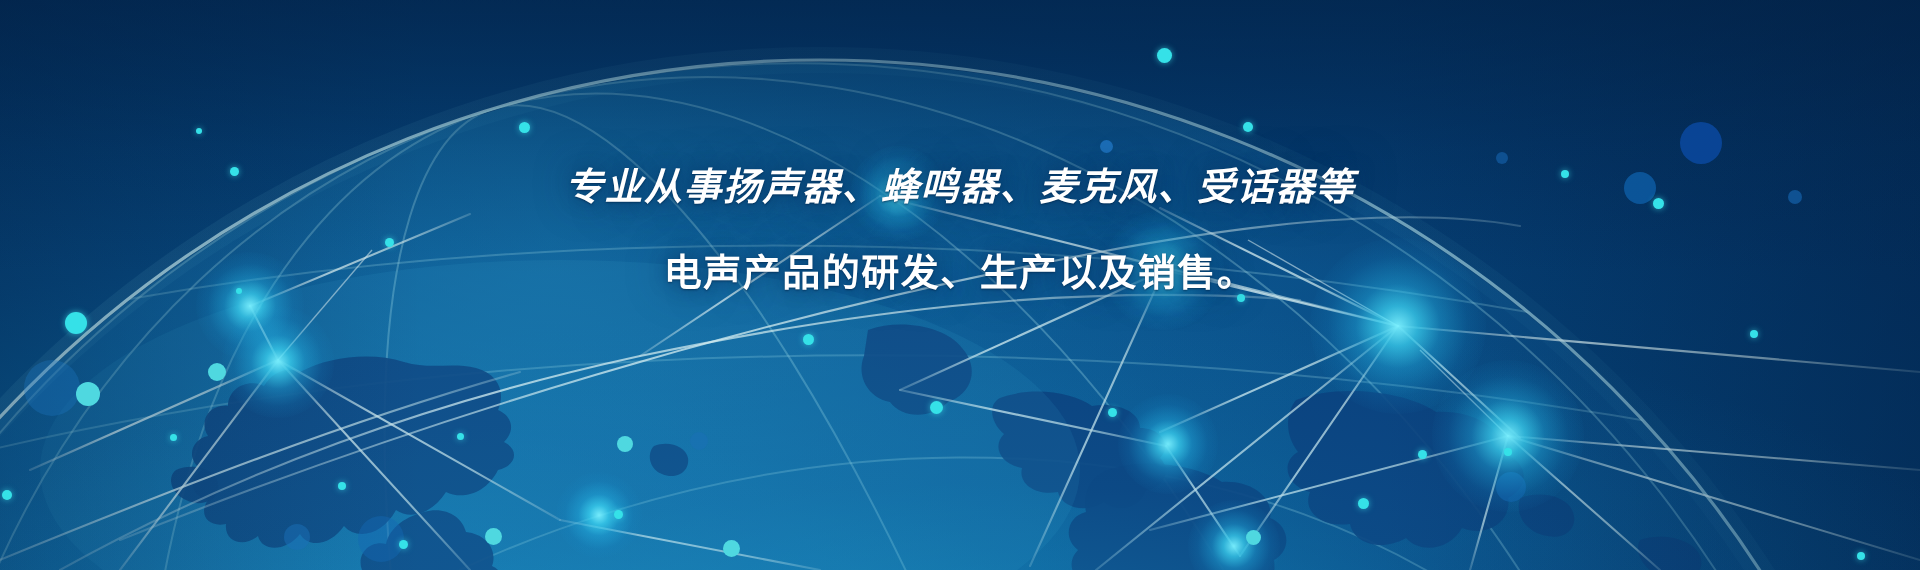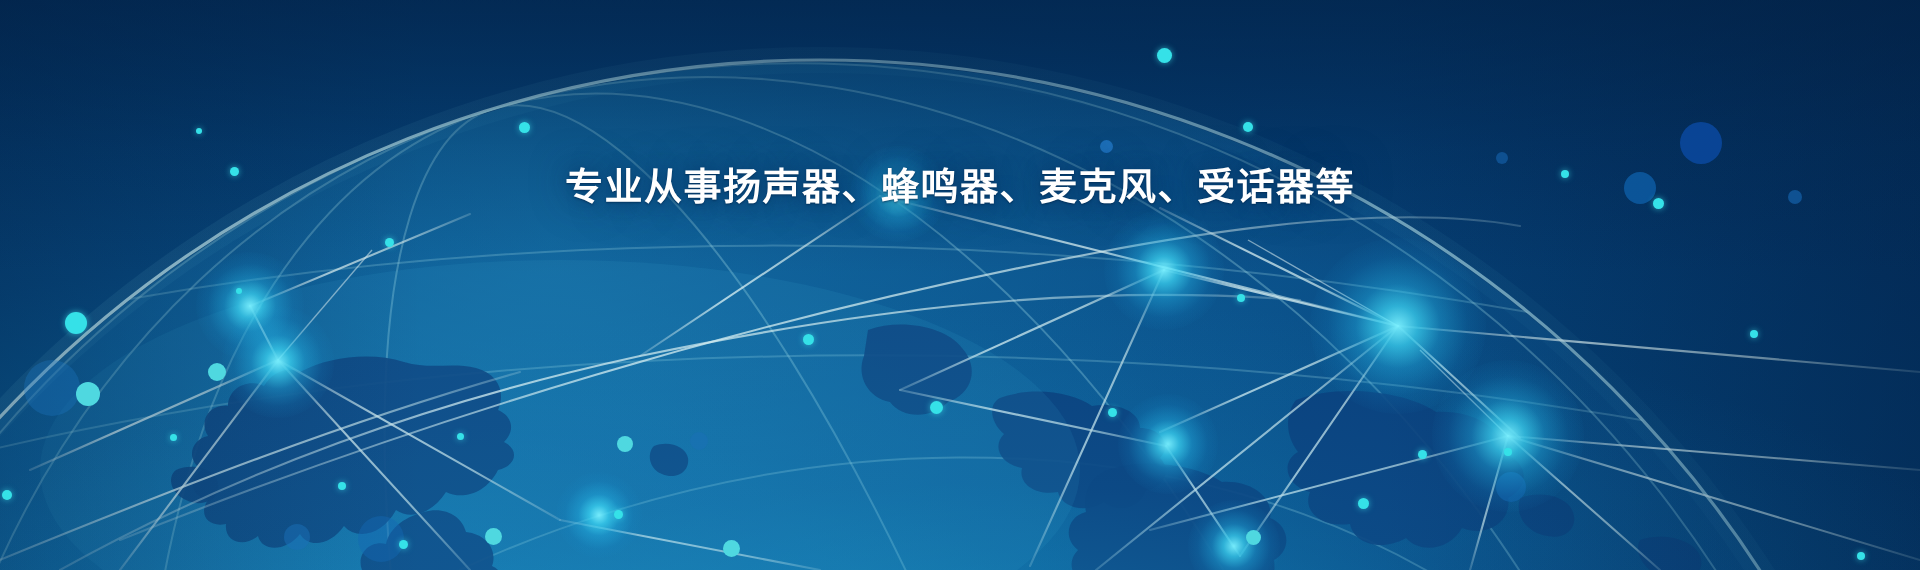"专业从事扬声器、蜂鸣器、麦克风、受话器等" #headline .line.l1 { font-style: none -> italic }
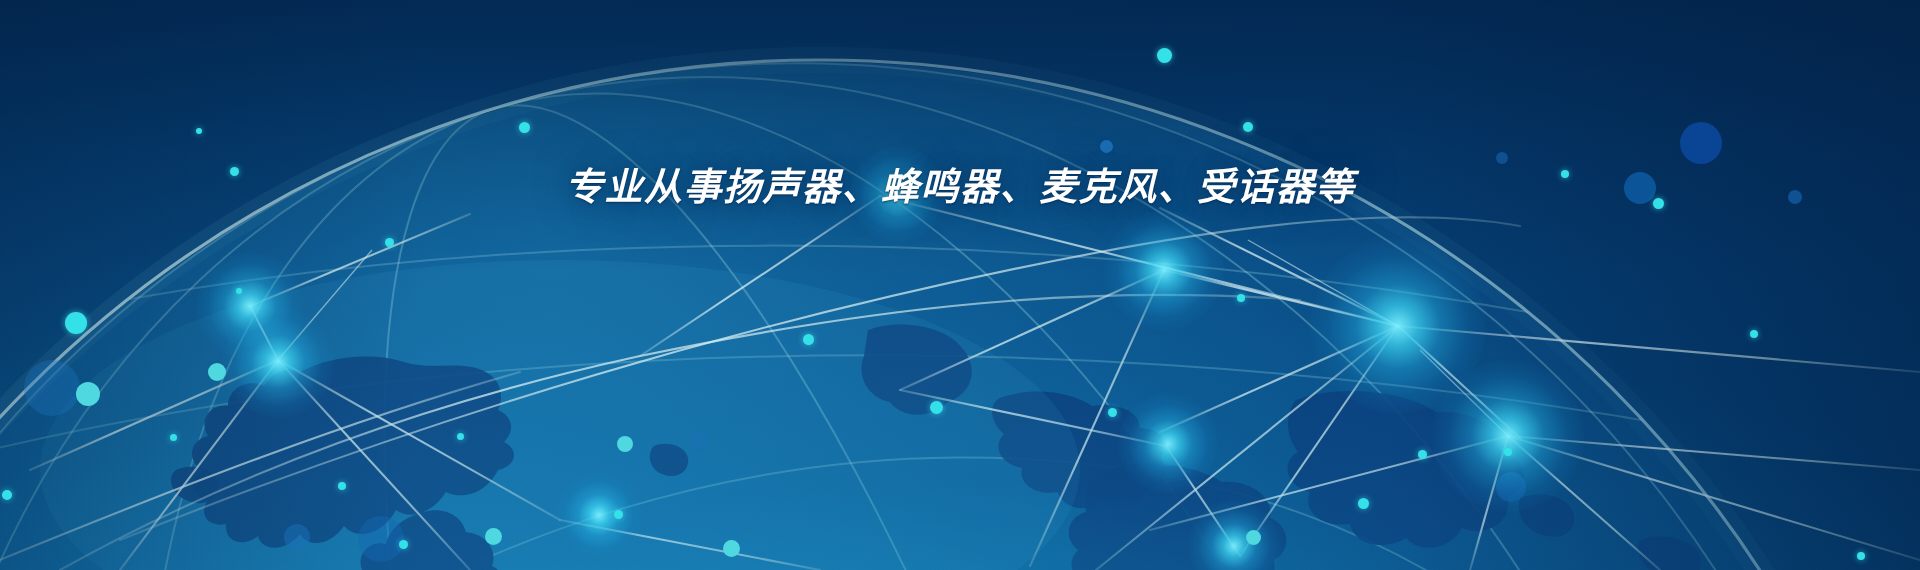"电声产品的研发、生产以及销售。" span.line { html: none -> <span>电声产品的研发、生产以及销售。</span> }
